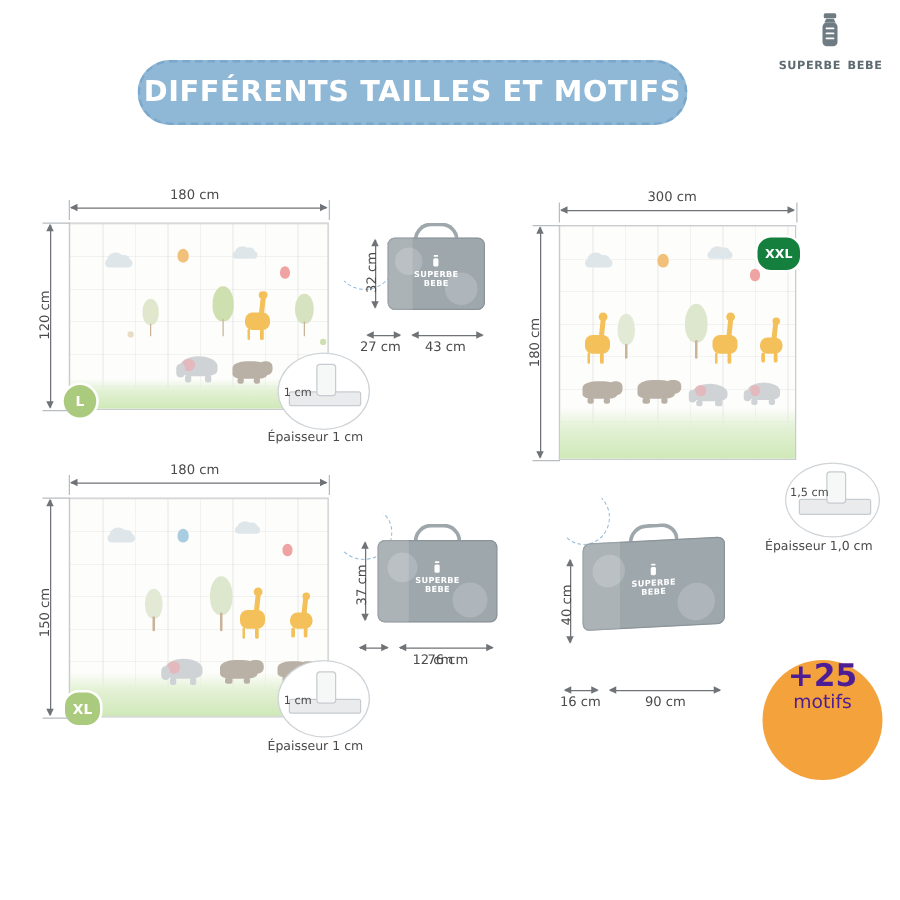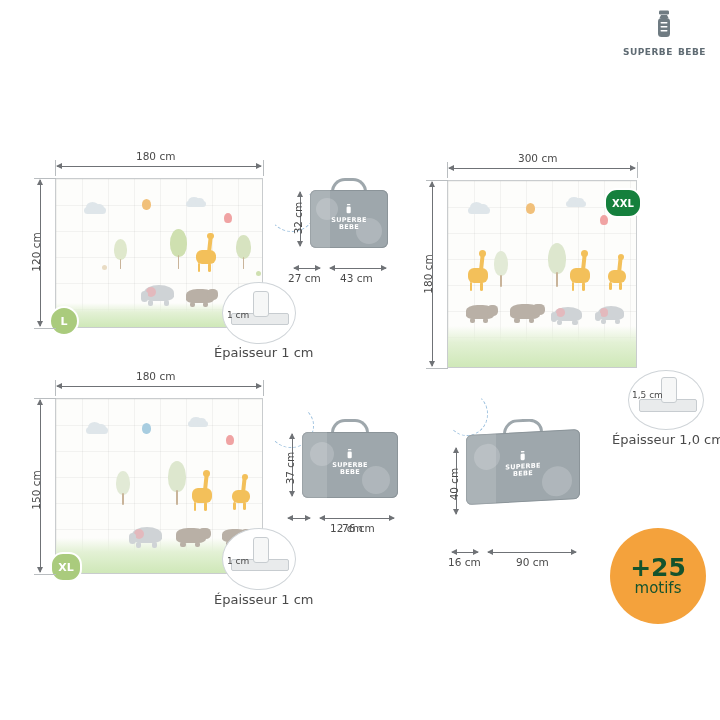"DIFFÉRENTS TAILLES ET MOTIFS" div.title-banner { html: none -> <div> <span>Différents tailles et motifs</span> </div> }
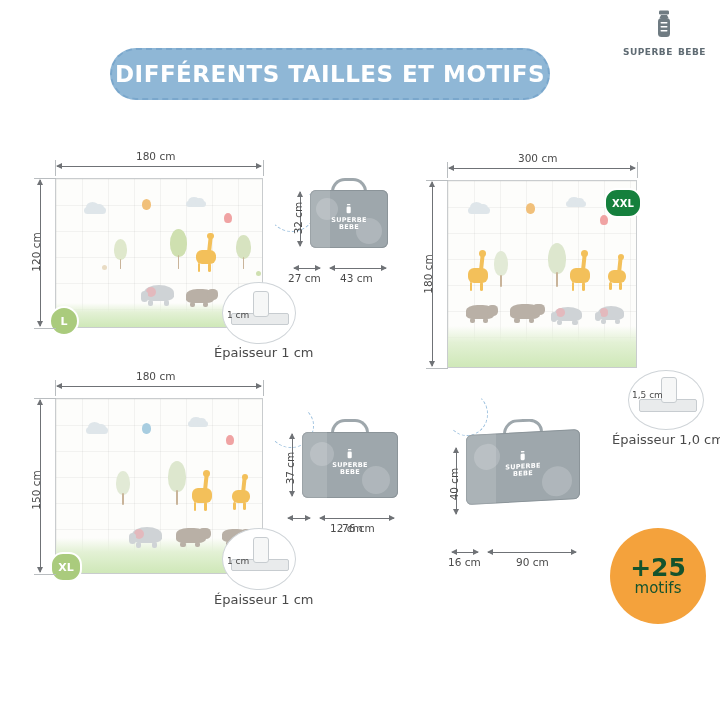"Épaisseur 1 cm" .callout-label { font-size: 13px -> 10px }
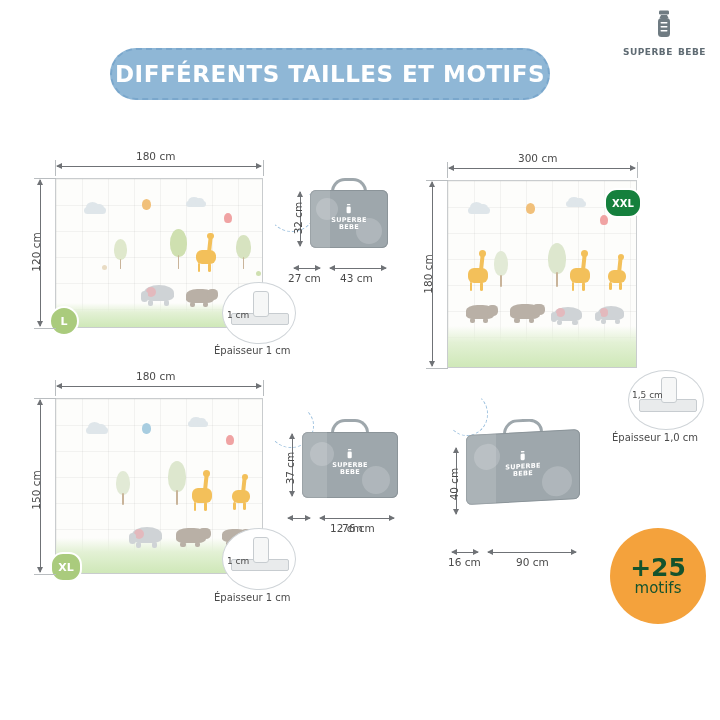"+25" .motifs { color: #14532d -> #4c1d95; justify-content: center -> none }
